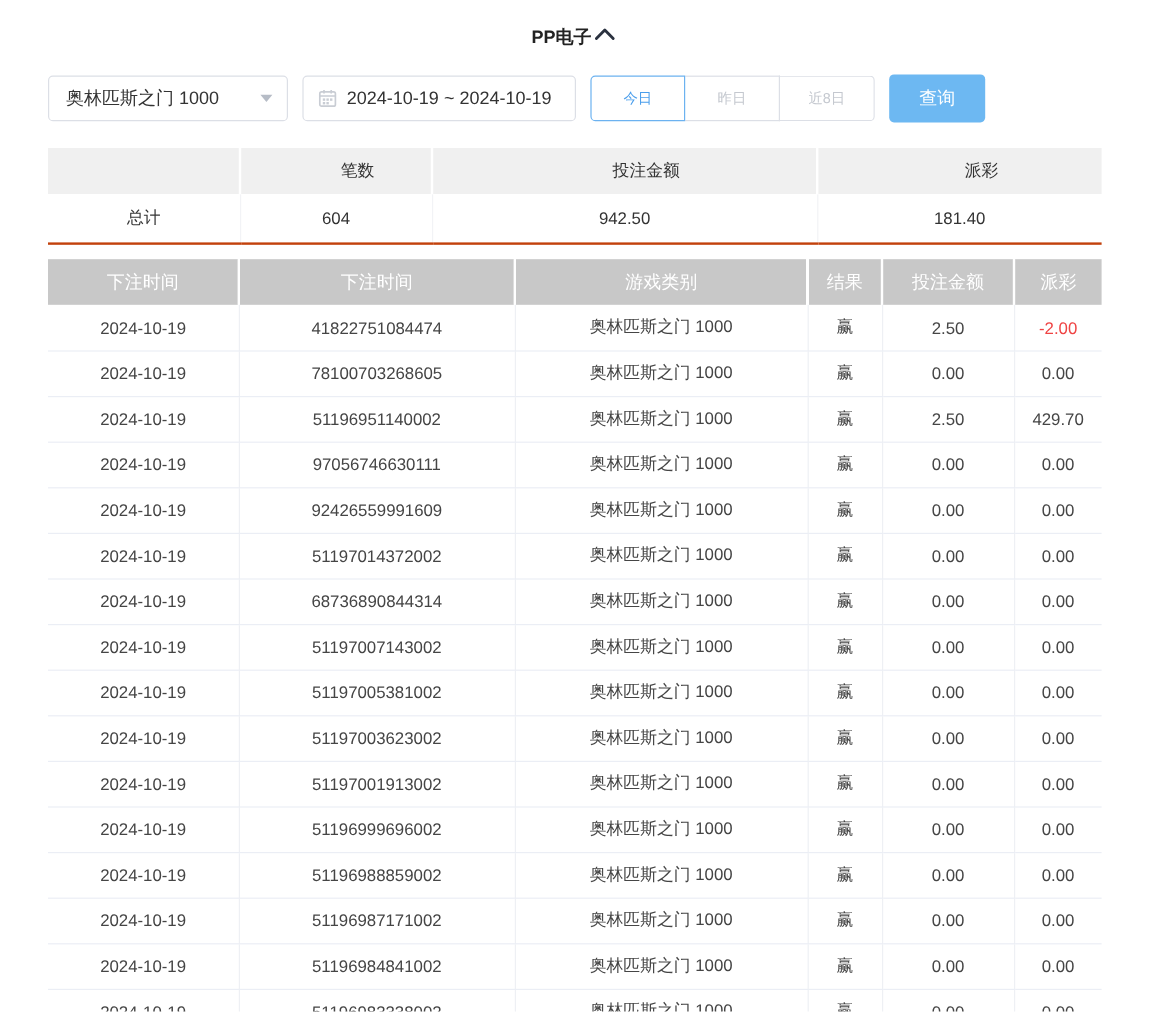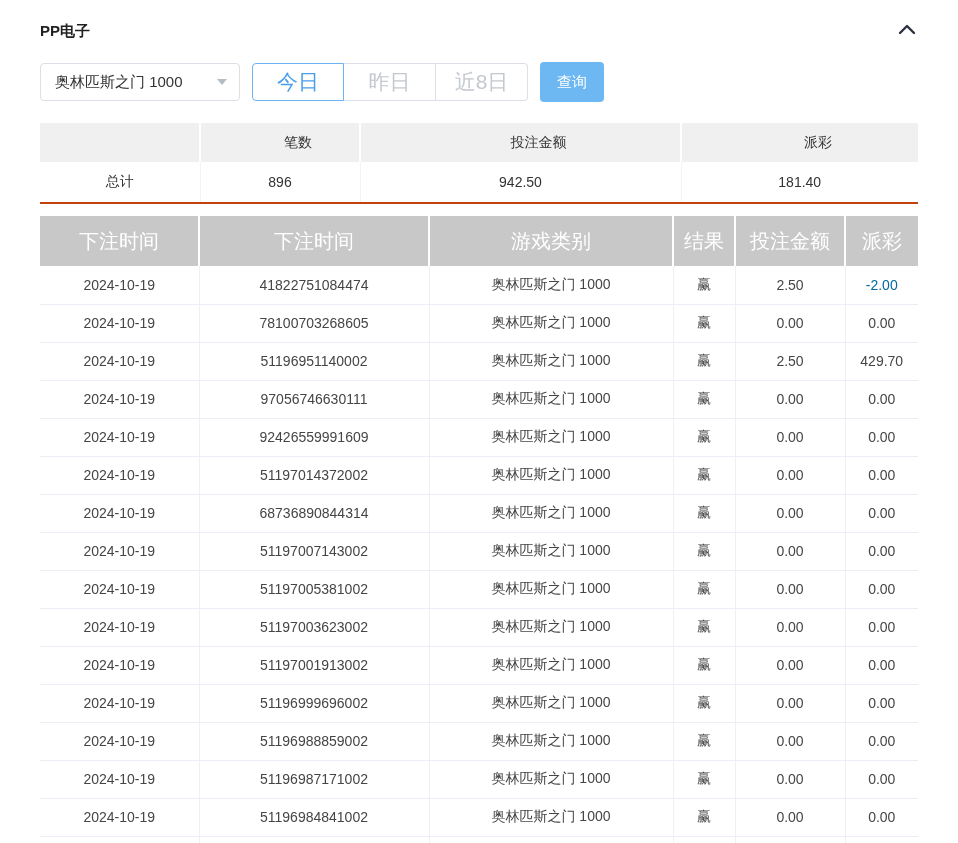"PP电子" .header-row { justify-content: space-between -> center }
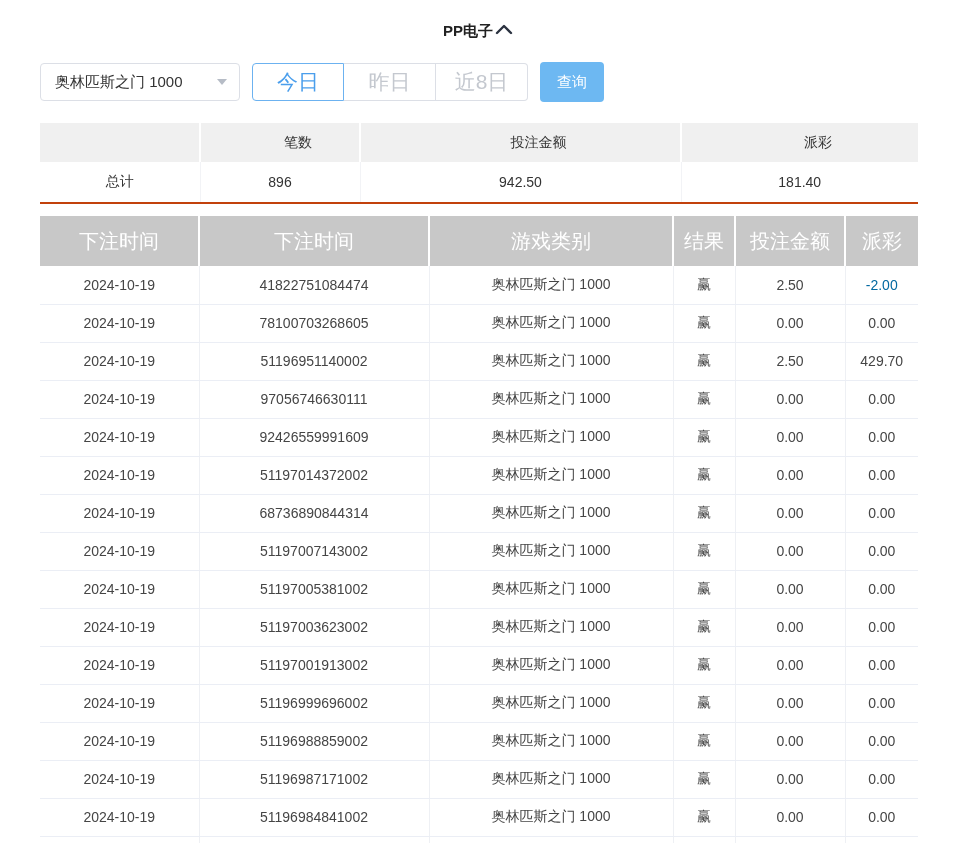"2024-10-19 ~ 2024-10-19" div.date-box { html: none -> <div> <span> <svg> <rect></rect> <line></line> <line></line> <line></line> <rect></rect> <rect></rect> <rect></rect> <rect></rect> <rect></rect> </svg> </span> <span>2024-10-19 ~ 2024-10-19</span> </div> }
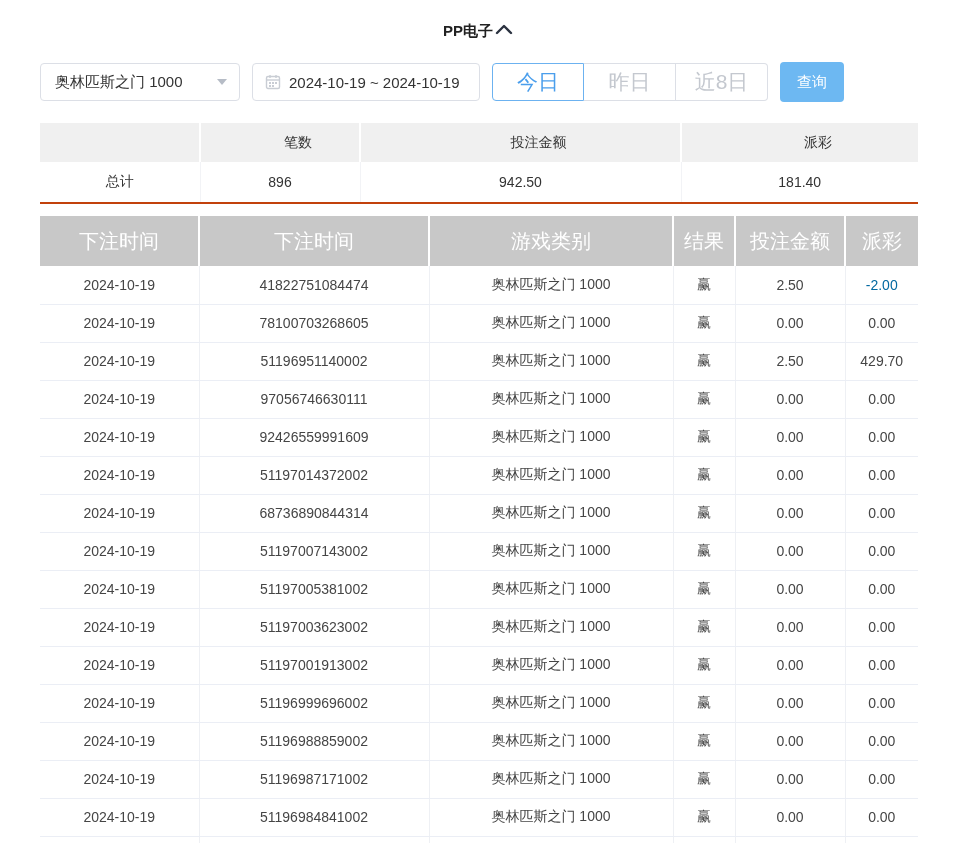"今日" .btn-group .qbtn { font-size: 21px -> 12px; width: 92px -> 79px }
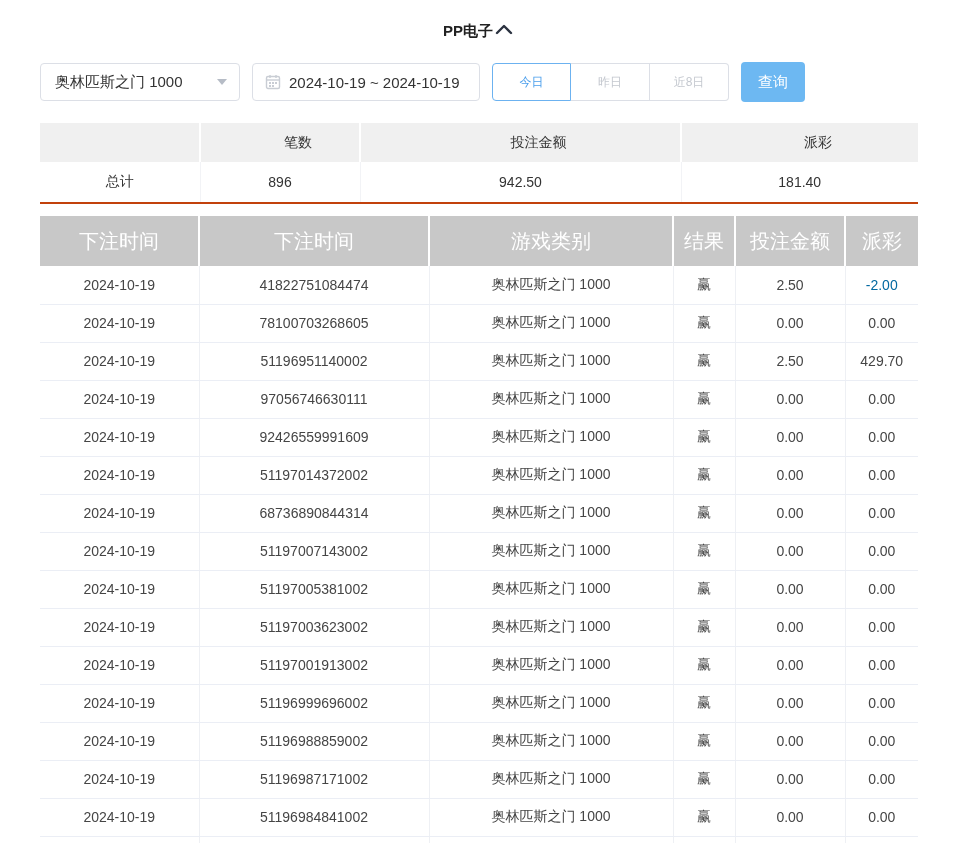"查询" .query-btn { width: 64px -> 80px }
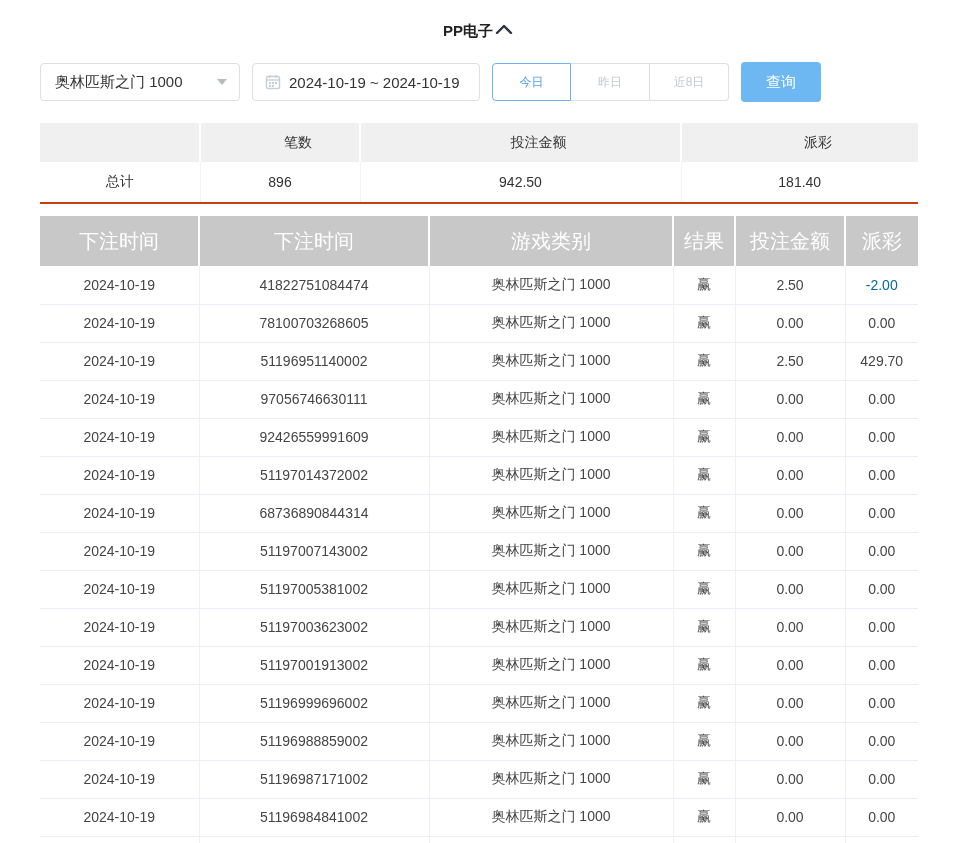"896" td { text: 896 -> 604 }
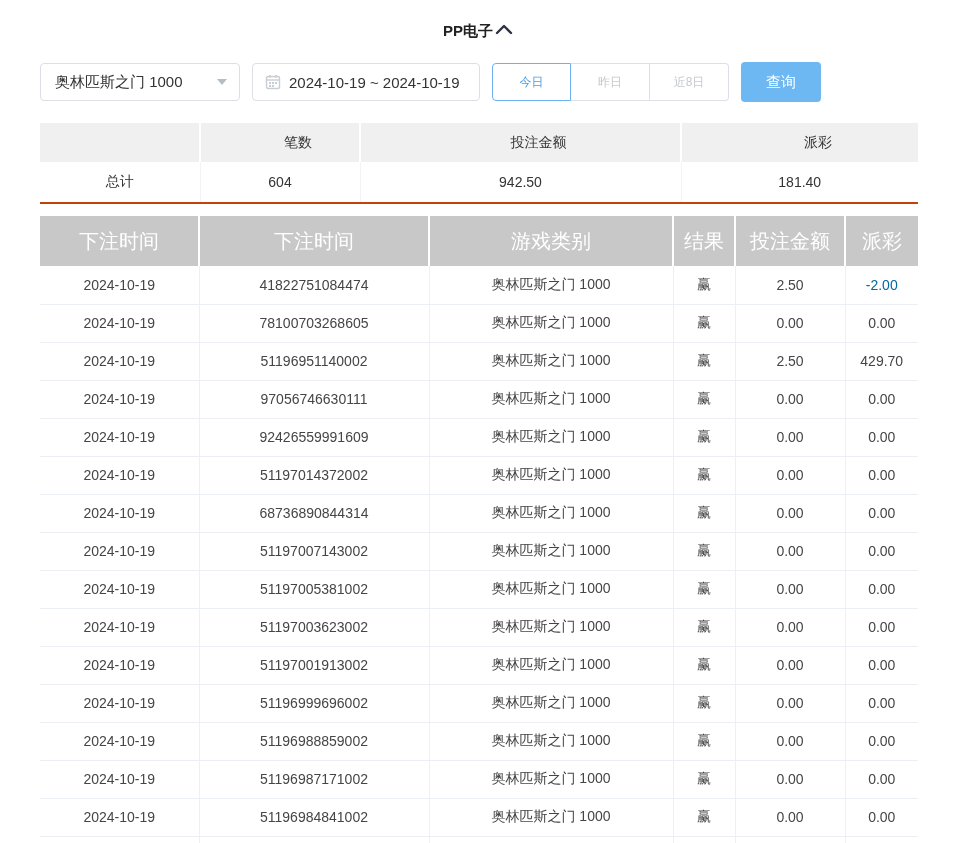"下注时间" .records-table thead th { font-size: 20px -> 15px; height: 50px -> 38px }
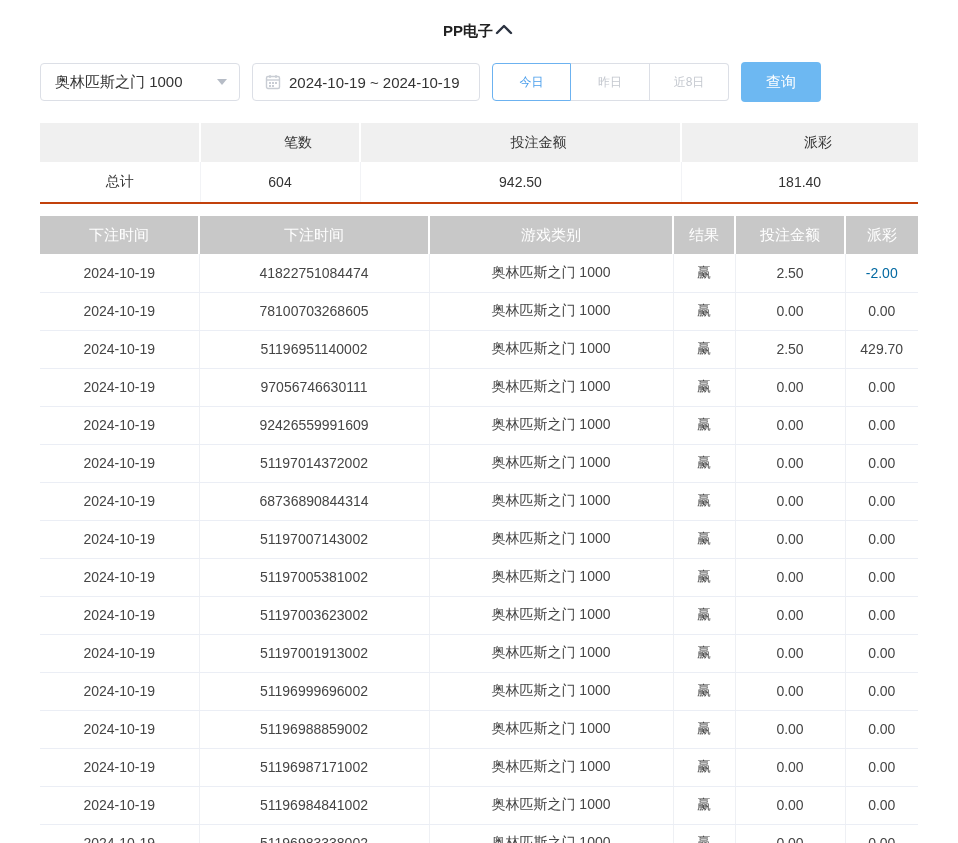"-2.00" .records-table td.neg { color: #0369a1 -> #ef4444 }
